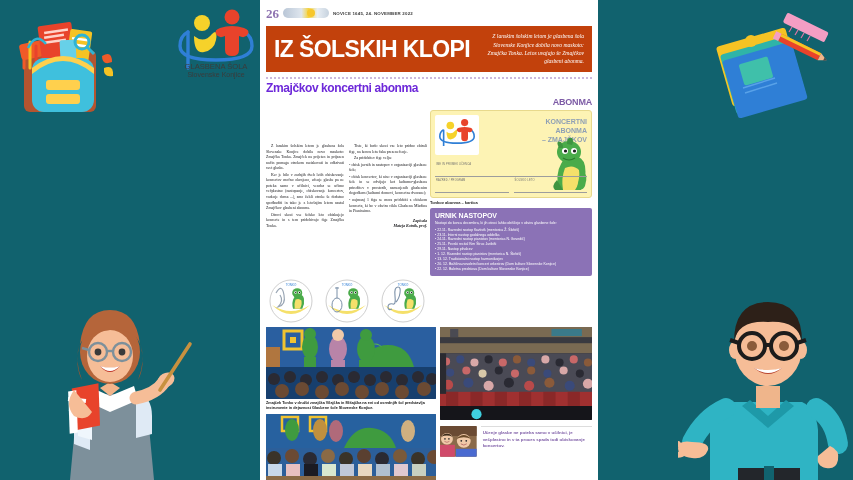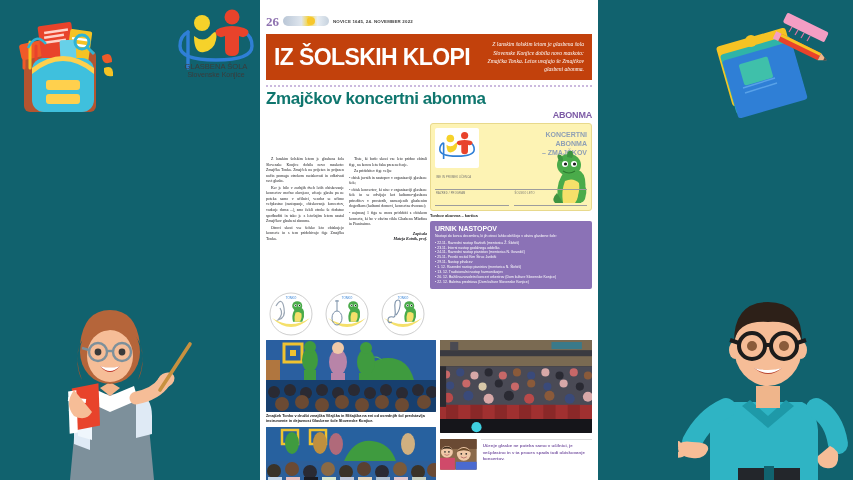"26" .page-inner { padding: 8px 6px -> 0 6px }
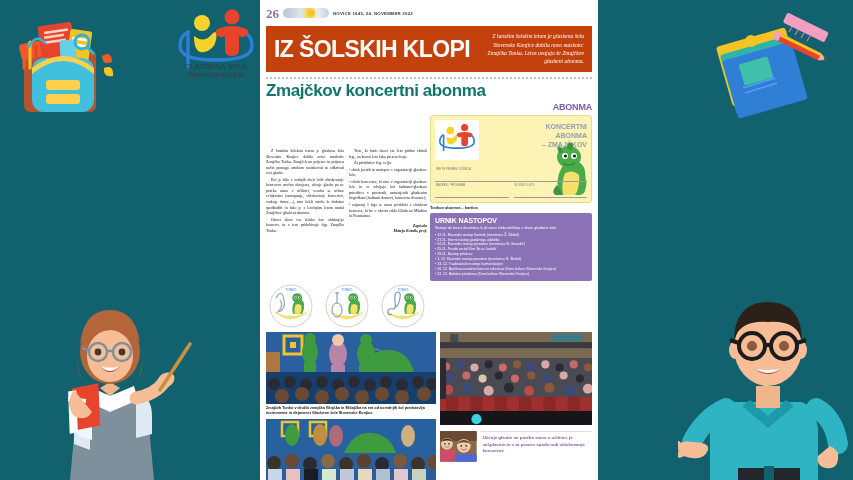"Zmajčkov koncertni abonma" .headline { color: #0f766e -> #6d28d9; font-size: 17px -> 12px }
